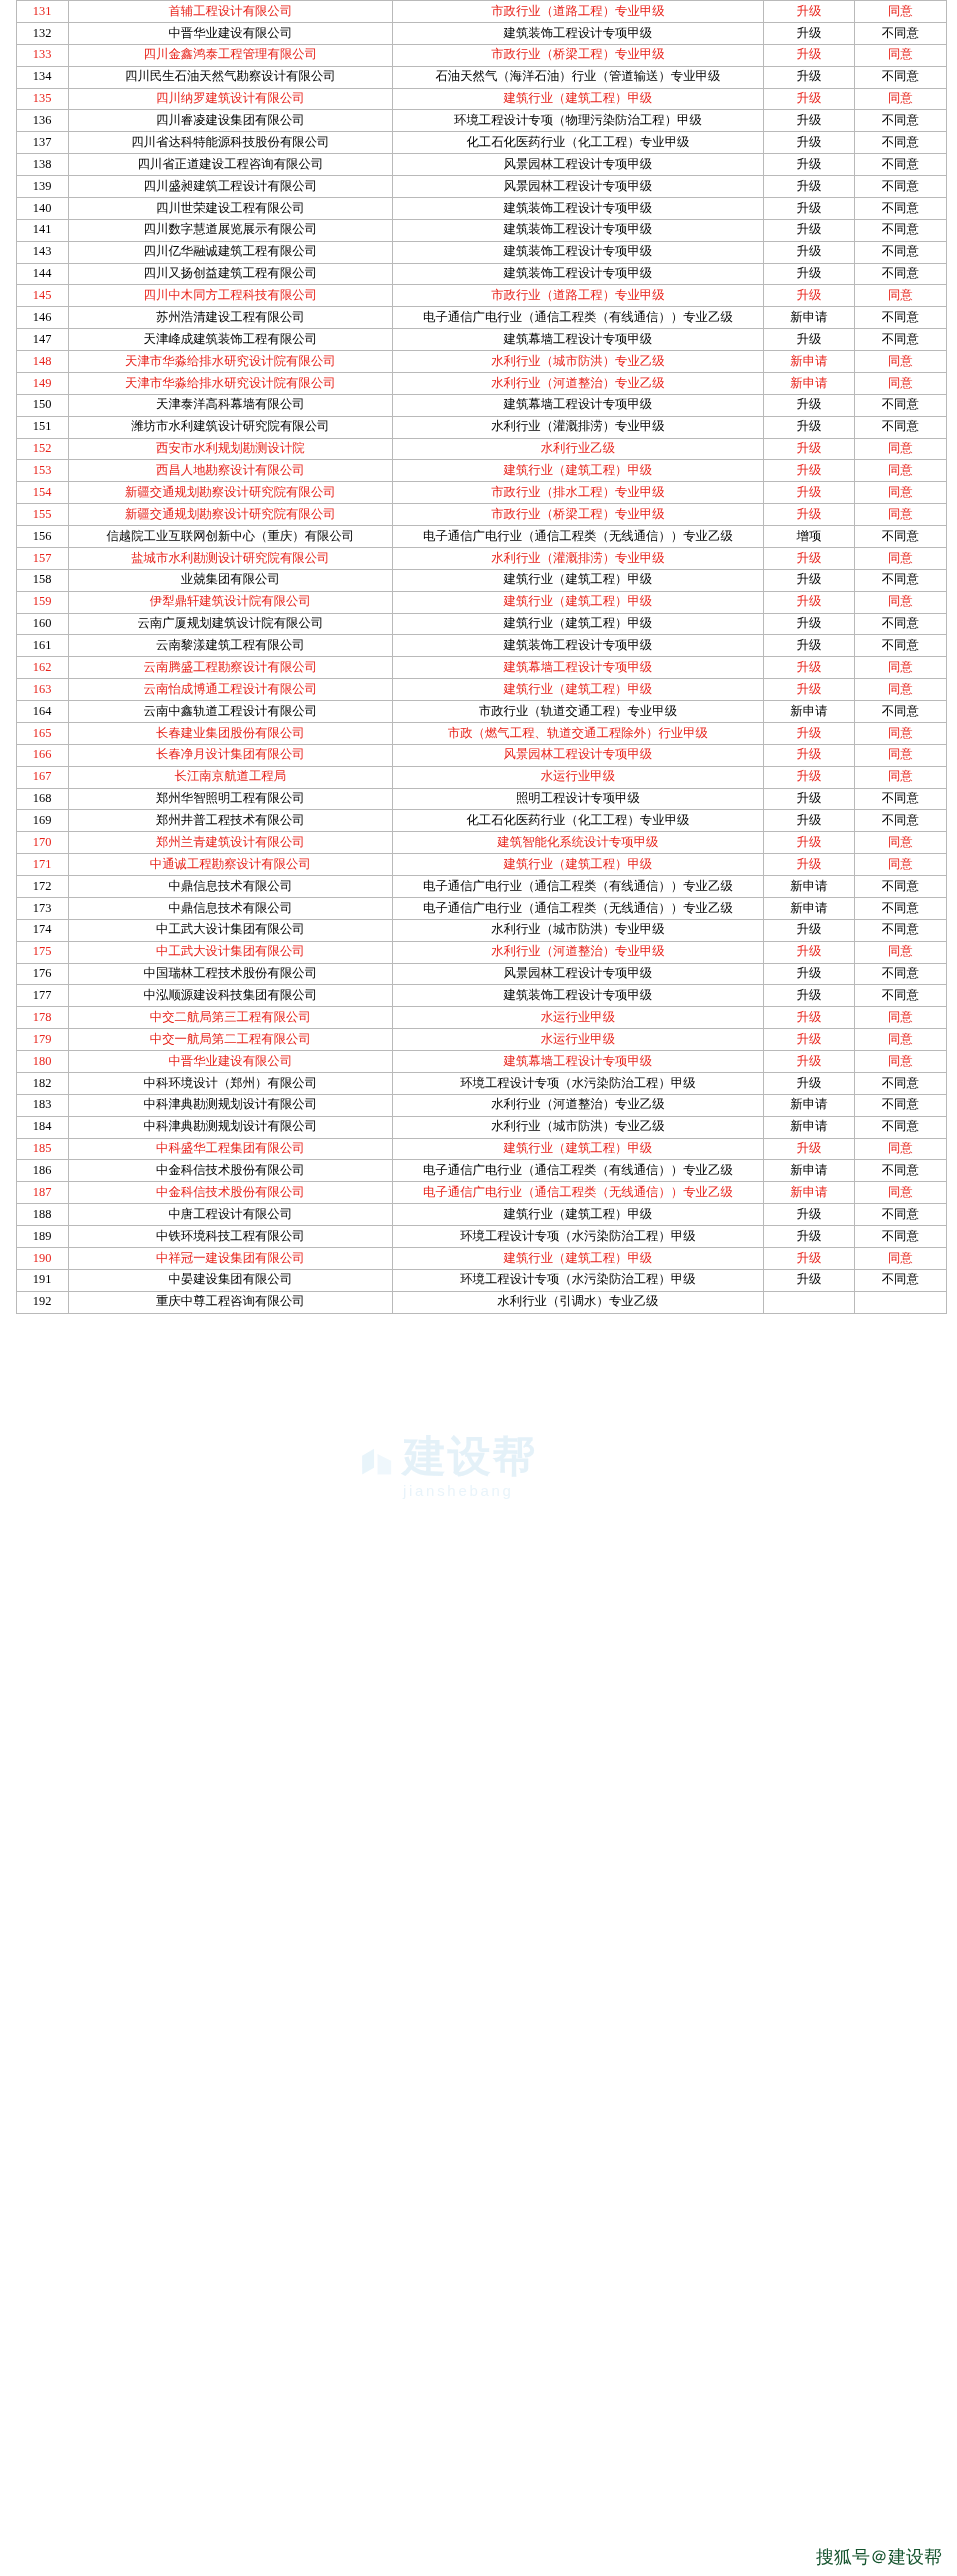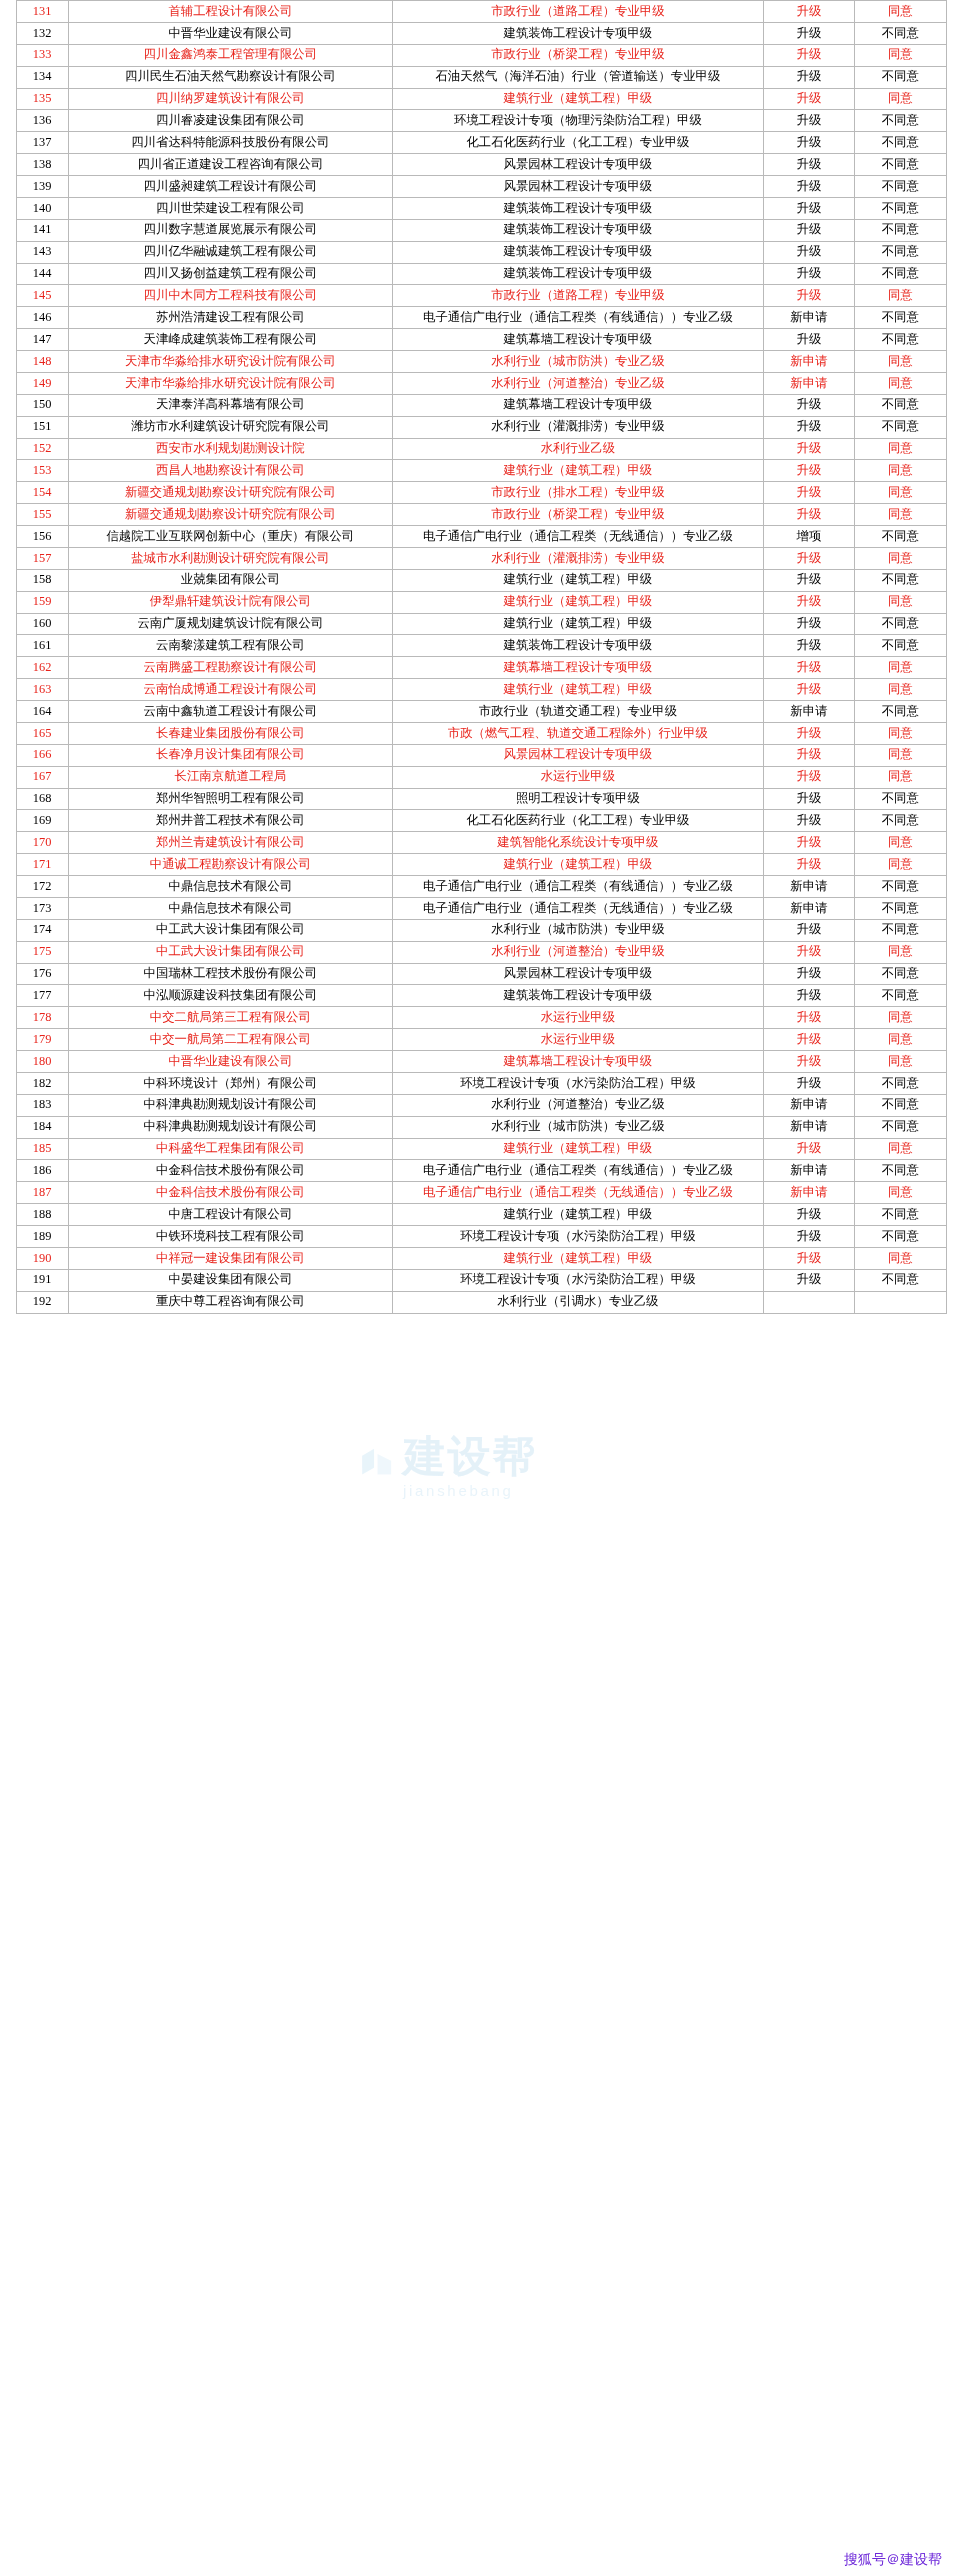"搜狐号＠建设帮" .footer { color: #6d28d9 -> #14532d; font-size: 14px -> 18px }
